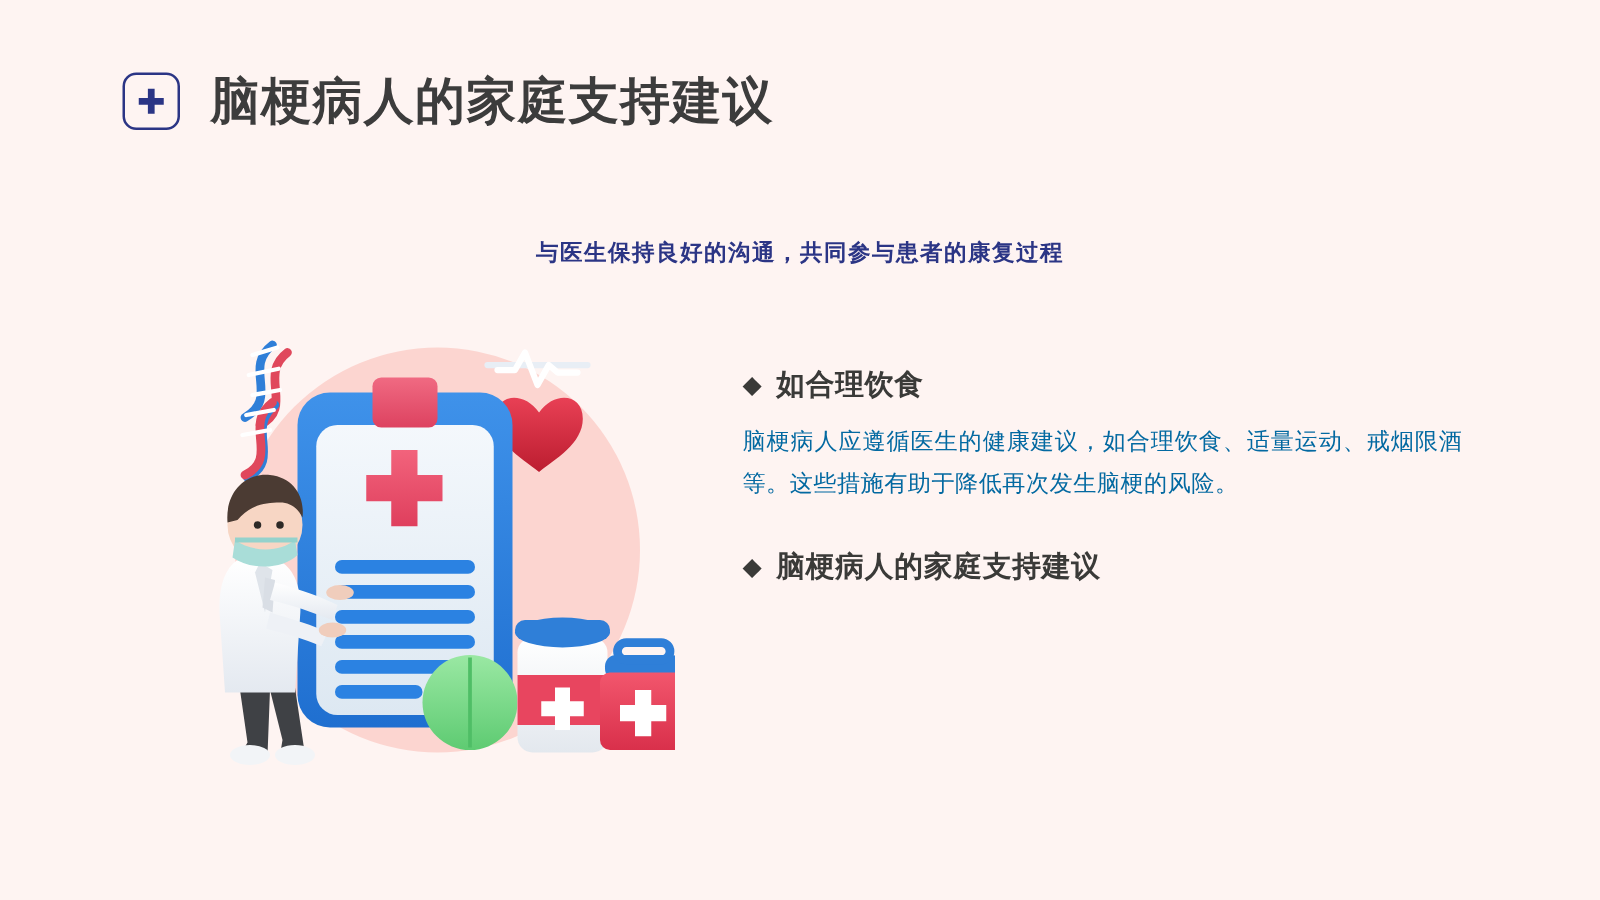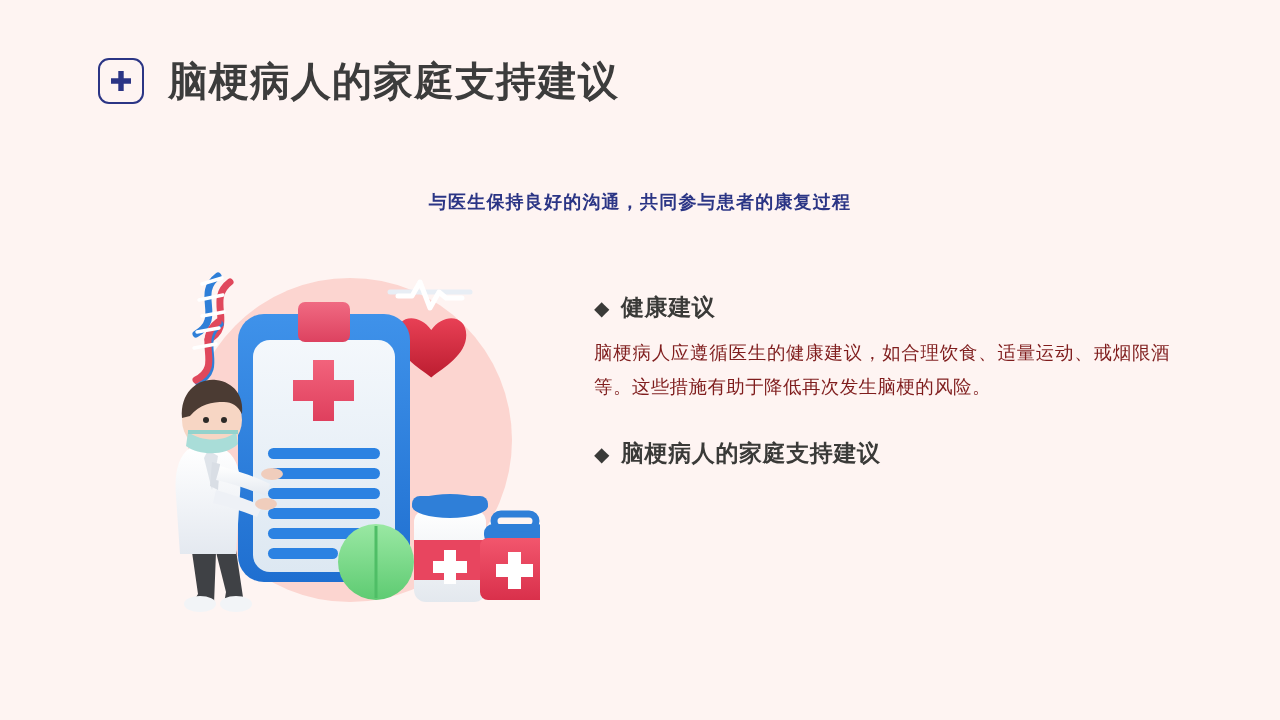"健康建议" span { text: 健康建议 -> 如合理饮食 }
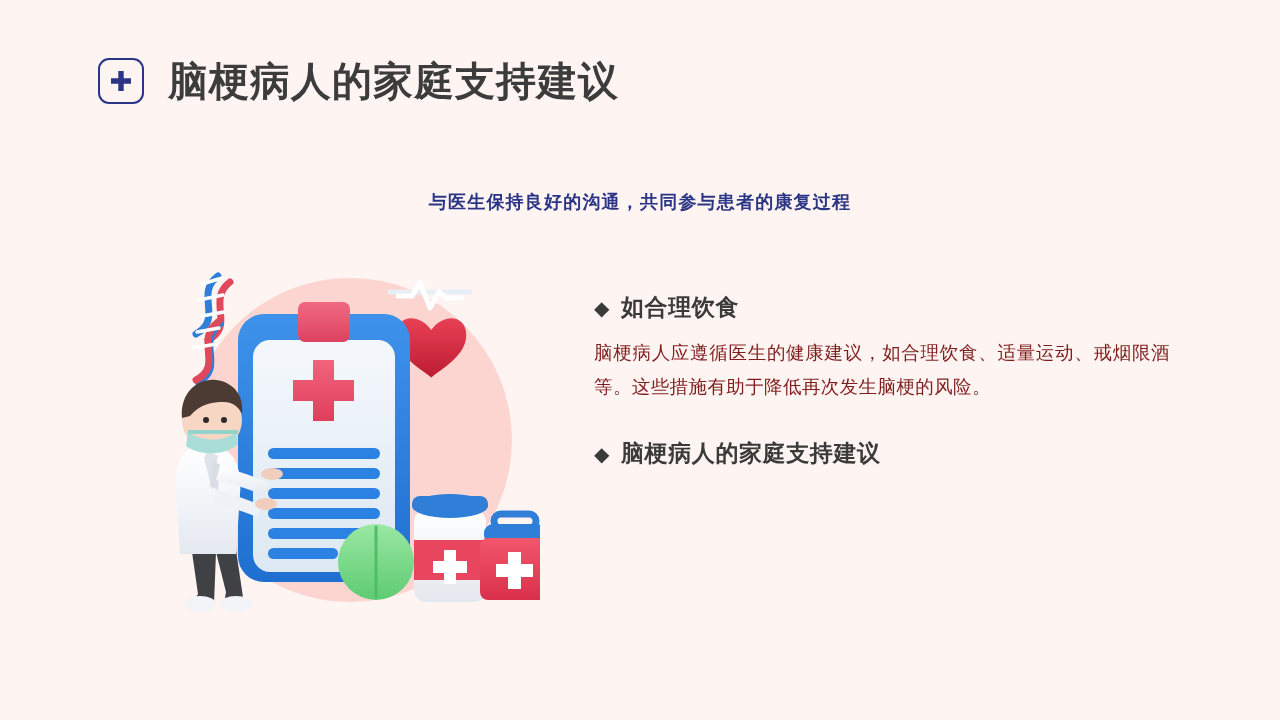"脑梗病人应遵循医生的健康建议，如合理饮食、适量运动、戒烟限酒等。这些措施有助于降" .sec-body { color: #7f1d1d -> #0369a1 }
